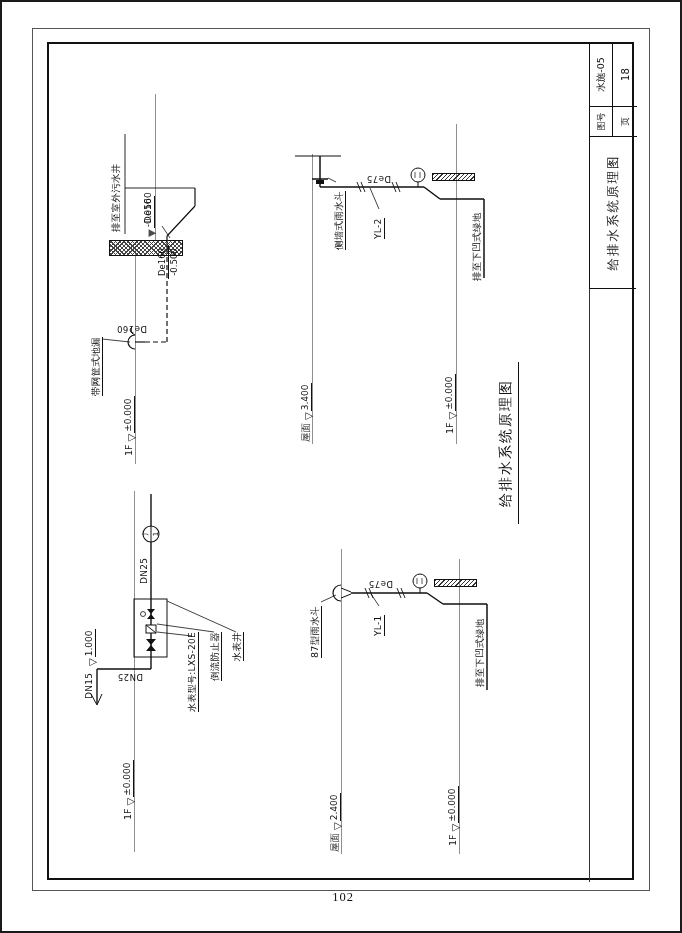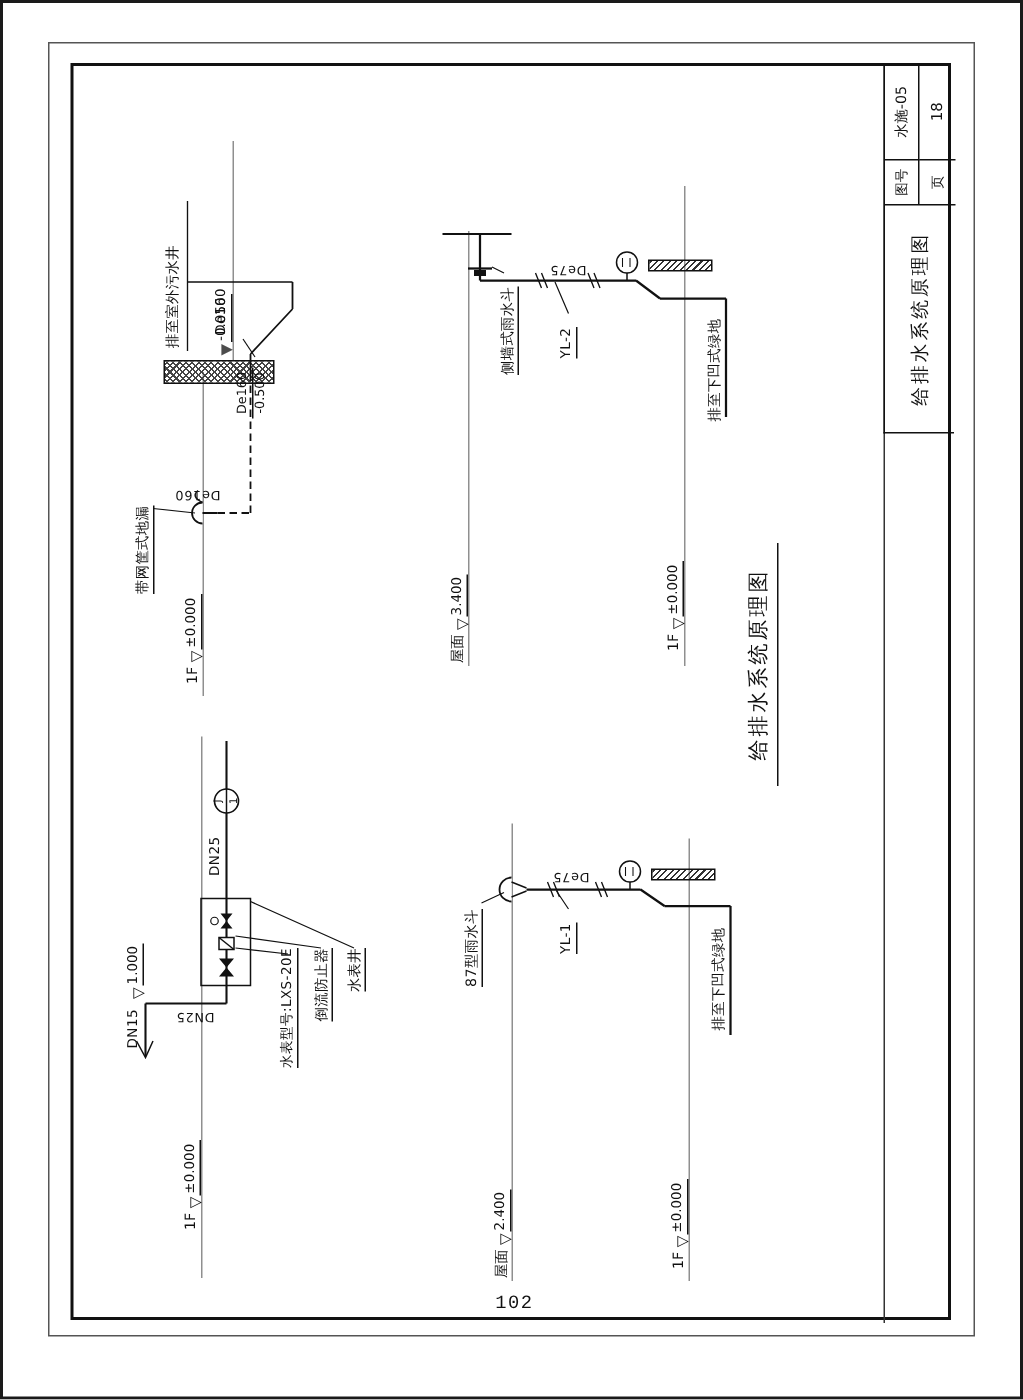"102" .pagenum { font-family: Liberation Mono, monospace -> Liberation Serif, serif; top: 860px -> 888px }
